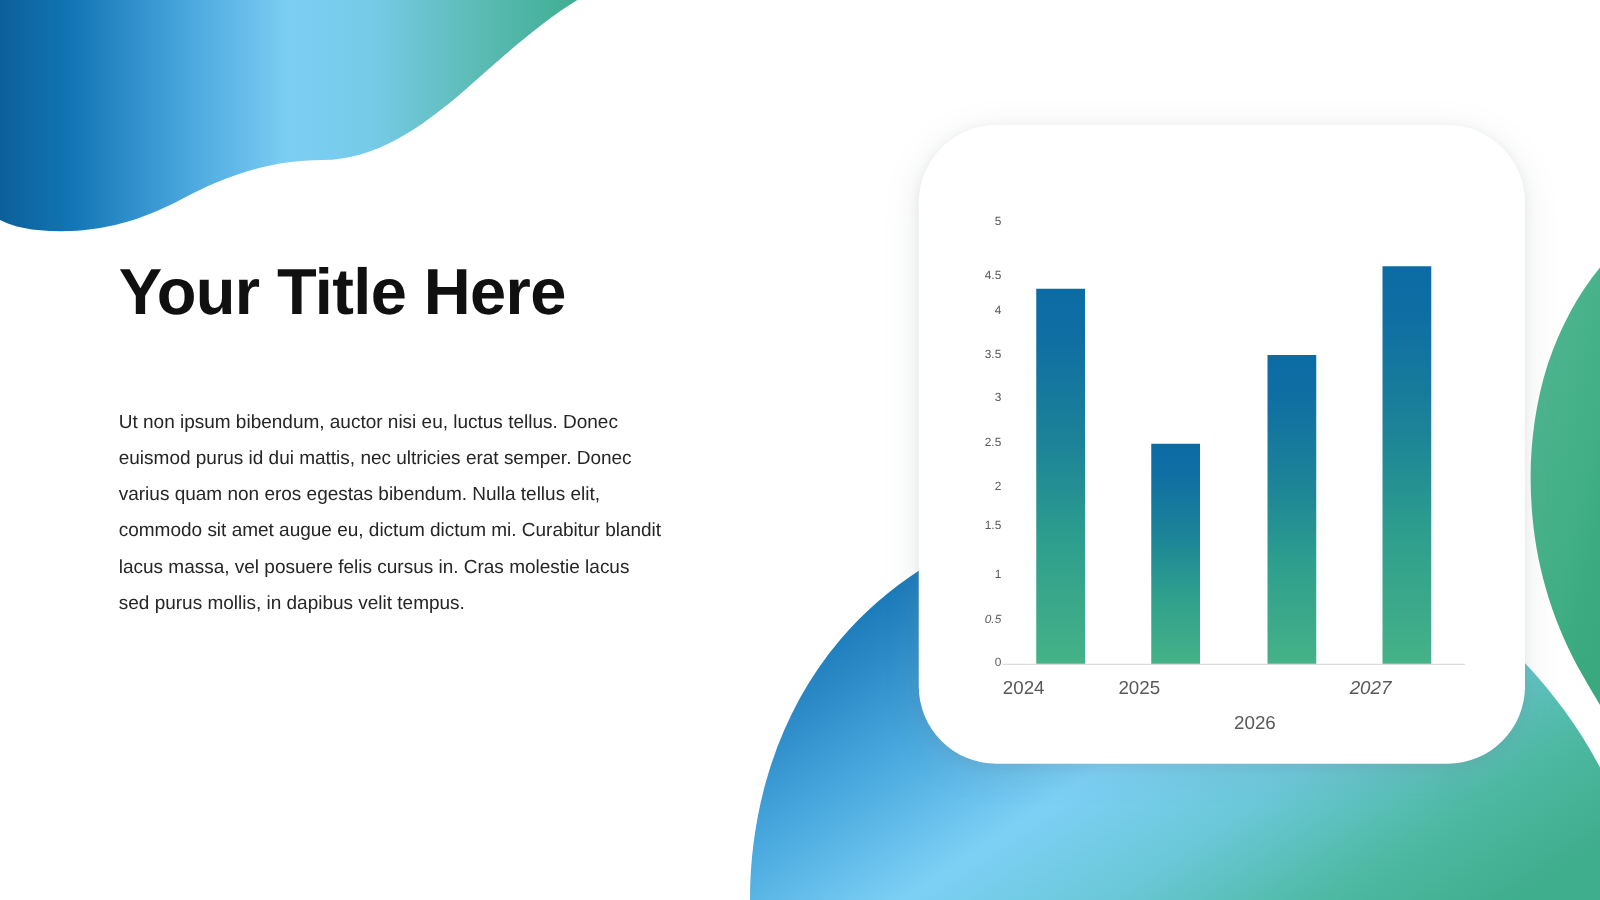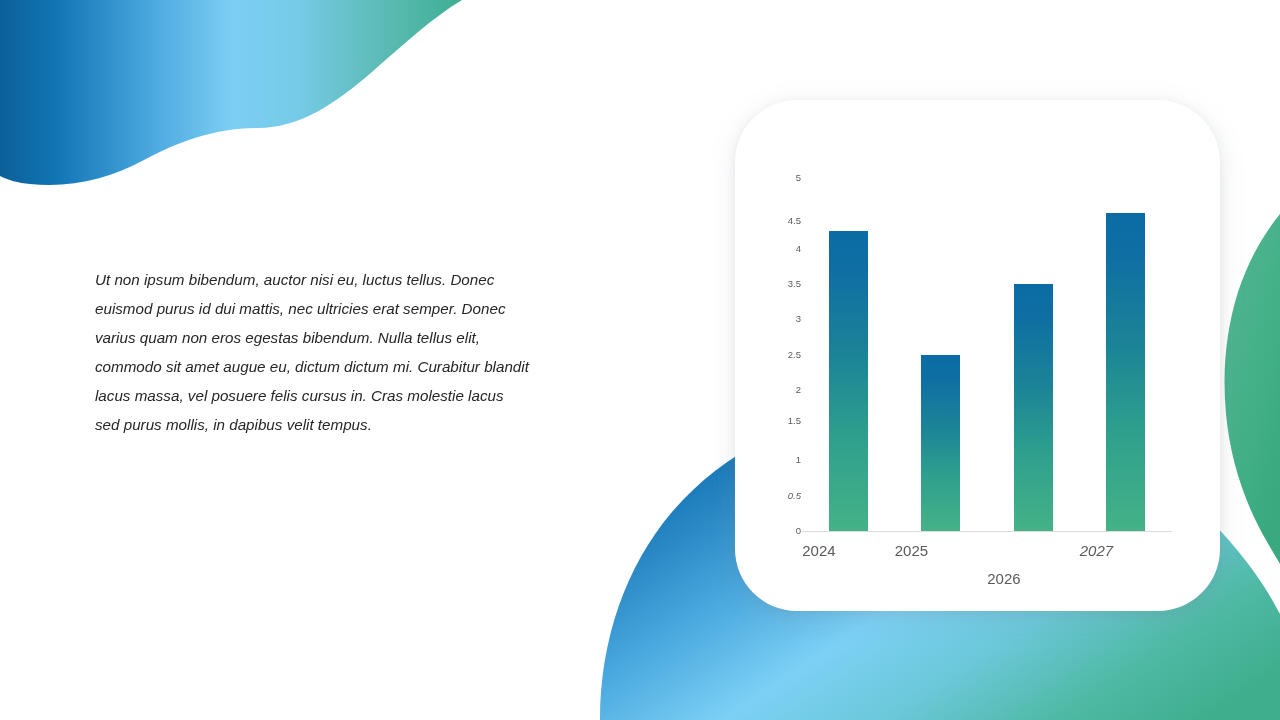"Your Title Here" h1 { html: none -> <h1>Your Title Here</h1> }
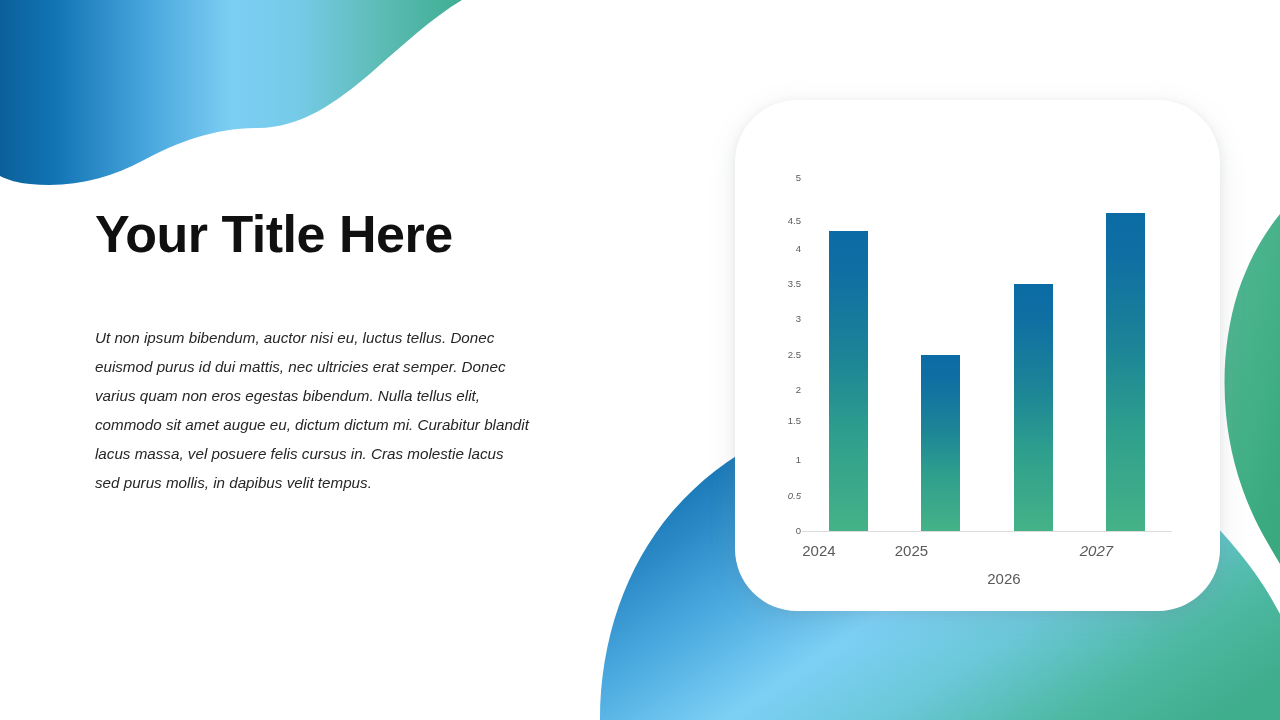"Ut non ipsum bibendum, auctor" #body-paragraph { font-style: italic -> none }
